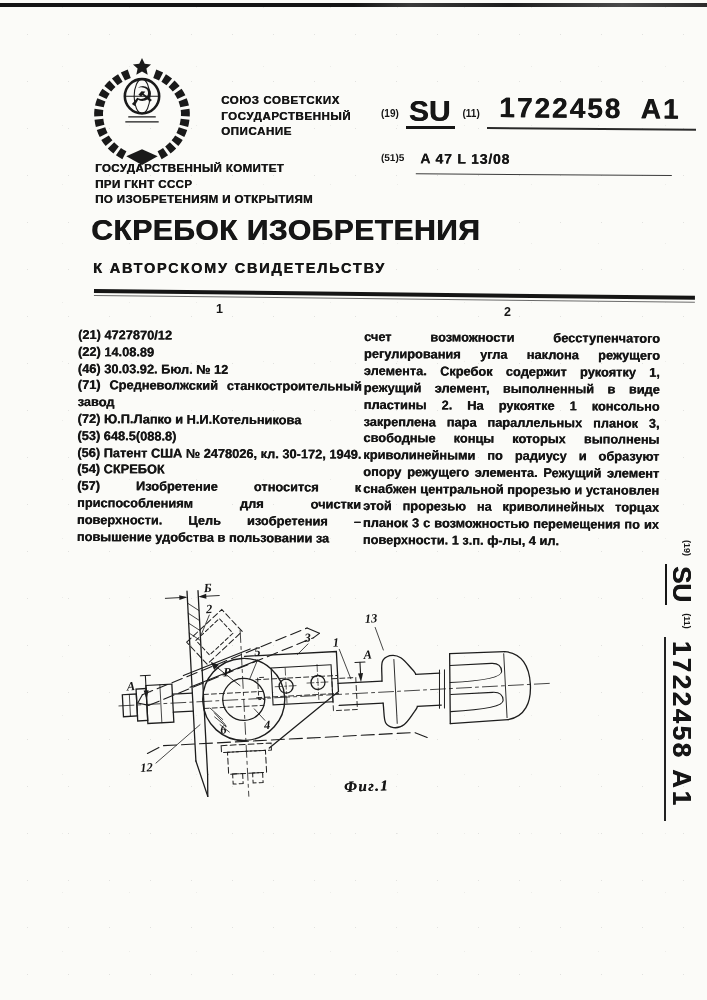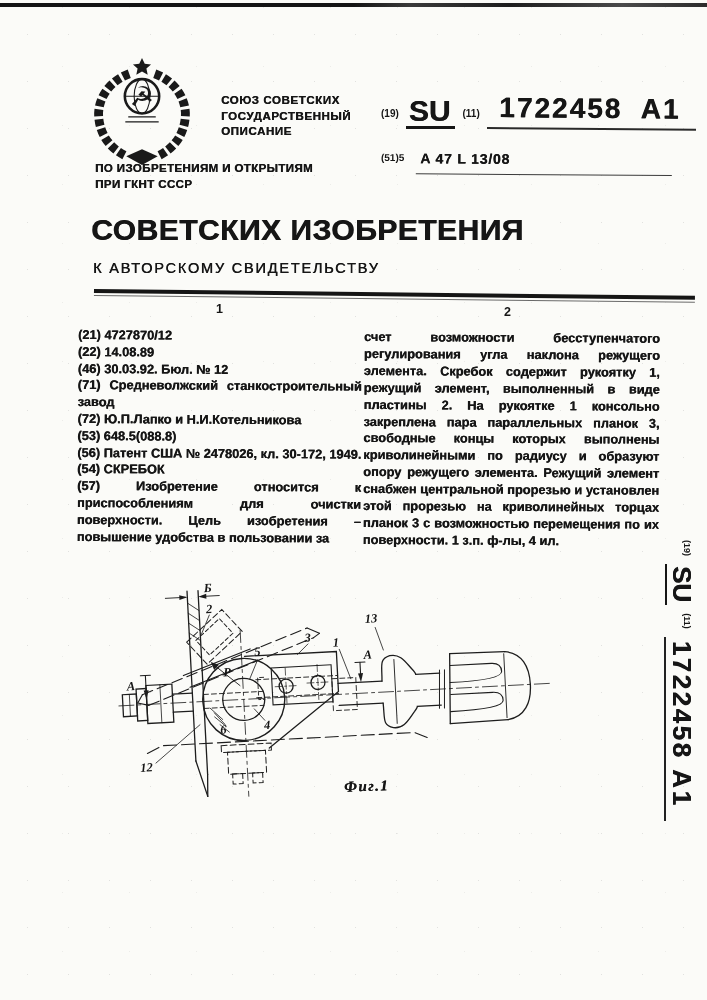"ГОСУДАРСТВЕННЫЙ КОМИТЕТ" div { html: none -> <div>ГОСУДАРСТВЕННЫЙ КОМИТЕТ</div> }
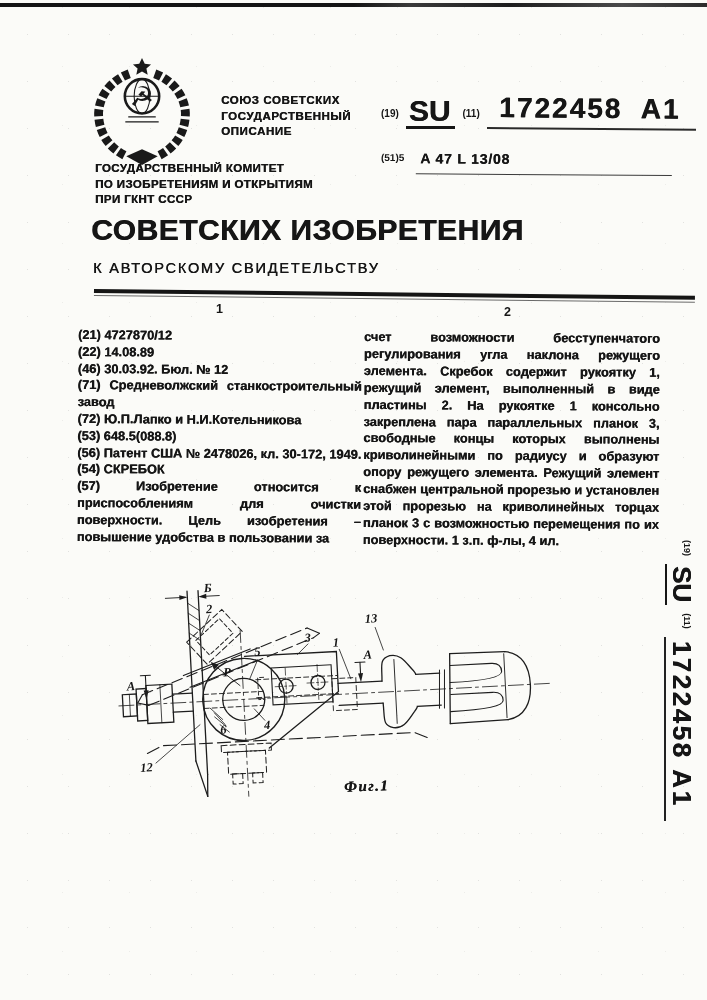"ПО ИЗОБРЕТЕНИЯМ И ОТКРЫТИЯМ" div { order: before "ПРИ ГКНТ СССР" -> after "ПРИ ГКНТ СССР" }
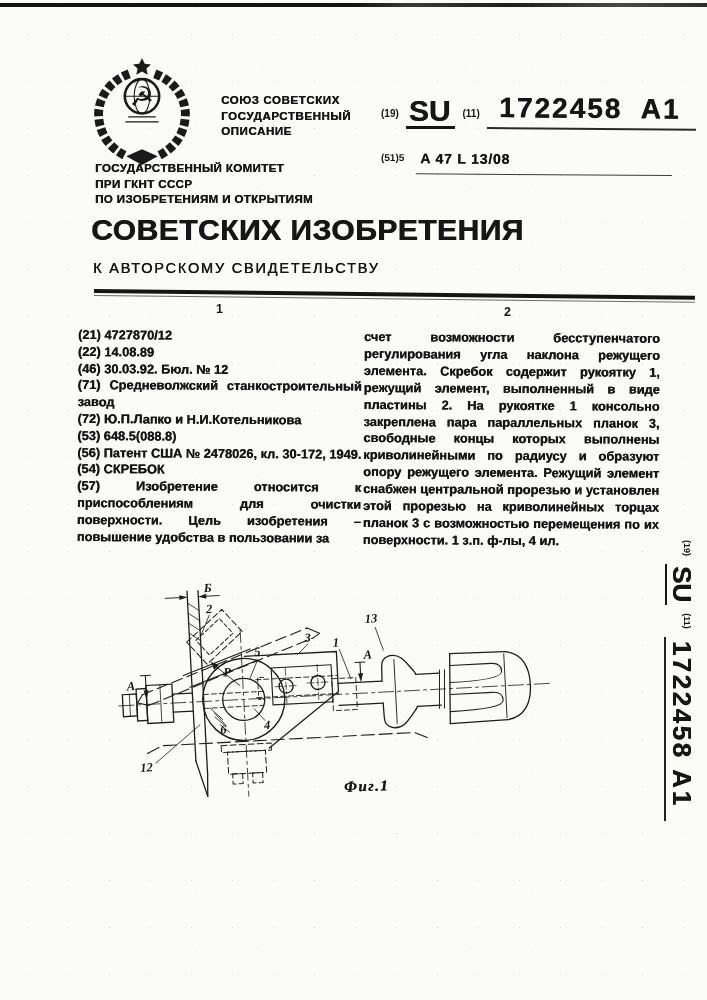"СОВЕТСКИХ ИЗОБРЕТЕНИЯ" div.doc-title { text: СОВЕТСКИХ -> СКРЕБОК }
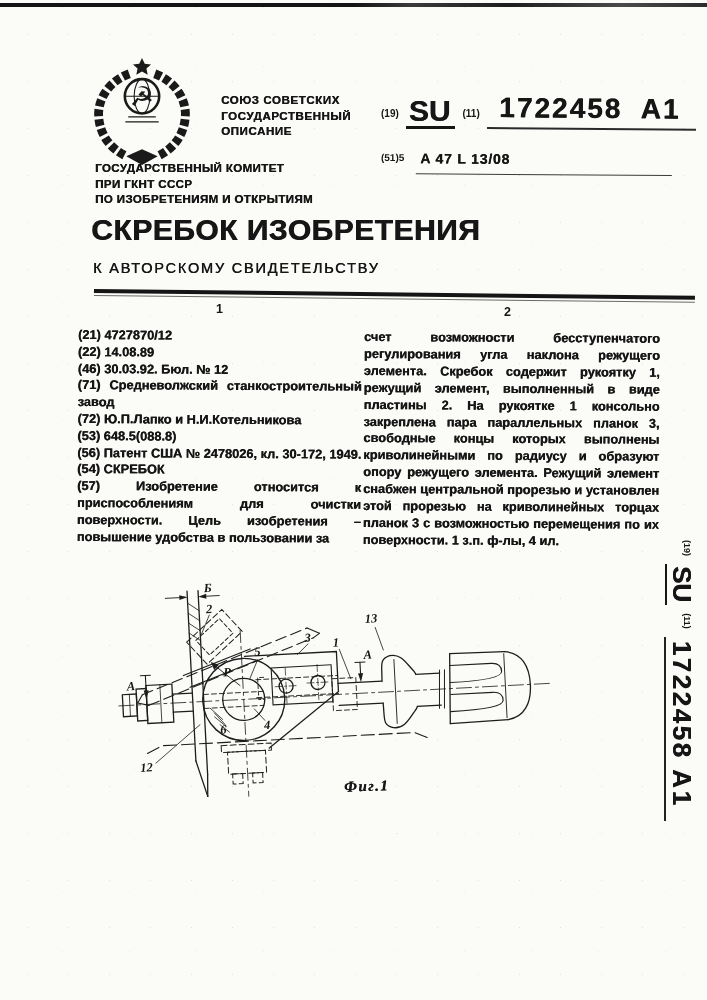"К АВТОРСКОМУ СВИДЕТЕЛЬСТВУ" .doc-subtitle { font-weight: 400 -> 700 }
